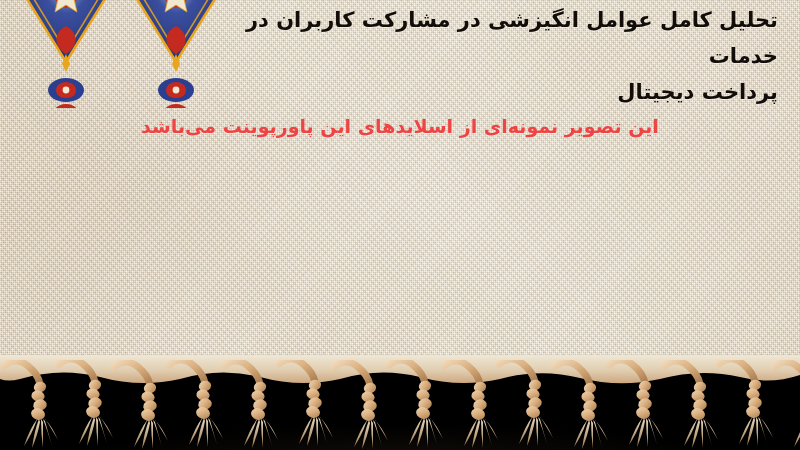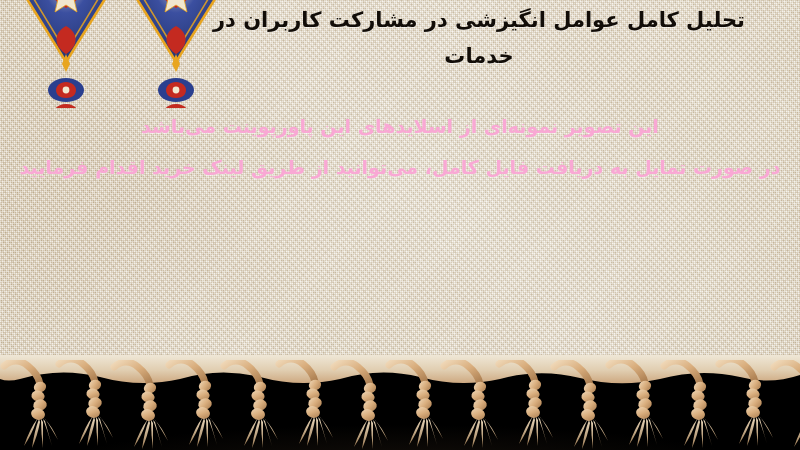"تحلیل کامل عوامل انگیزشی در" .title-block { right: 30px -> 22px; text-align: center -> none }
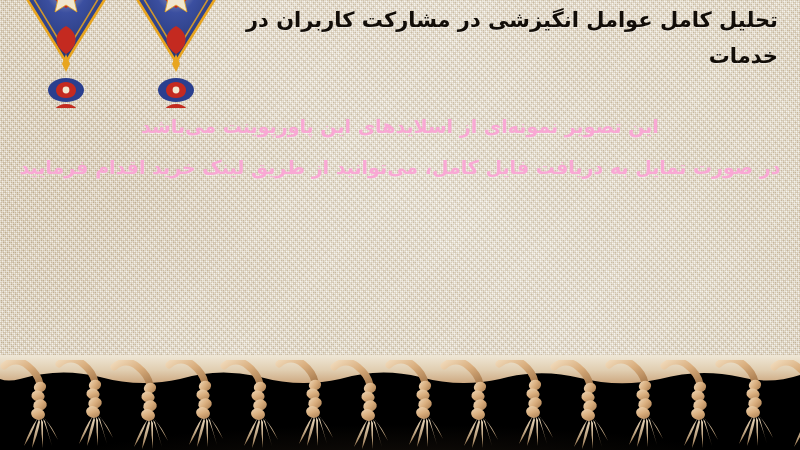"پرداخت دیجیتال" div.title-line { html: none -> <div>پرداخت دیجیتال</div> }
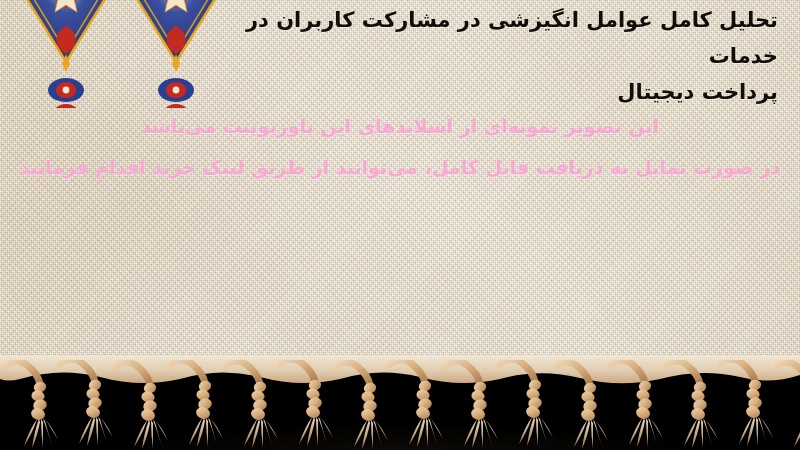"این تصویر نمونه‌ای از اسلایدهای" .body-line { color: #f9a8d4 -> #ef4444 }
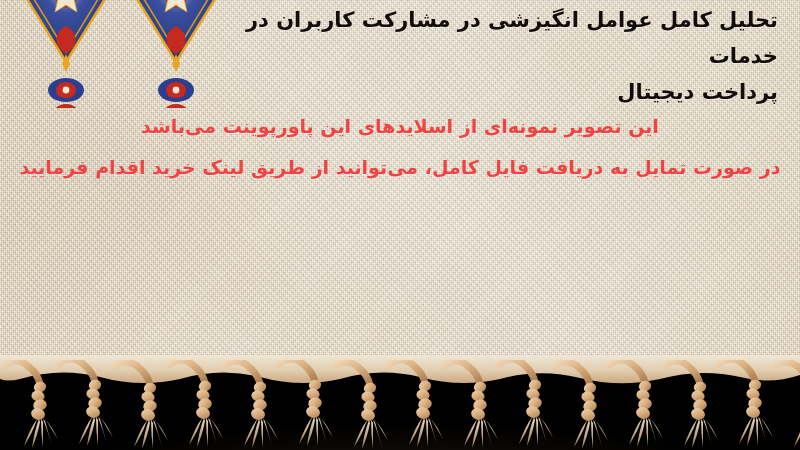"در صورت تمایل به دریافت" div.body-line { html: <div>در صورت تمایل به دریافت فایل کامل، می‌توانید از طریق لینک خرید اقدام فرمایید</div> -> none }
